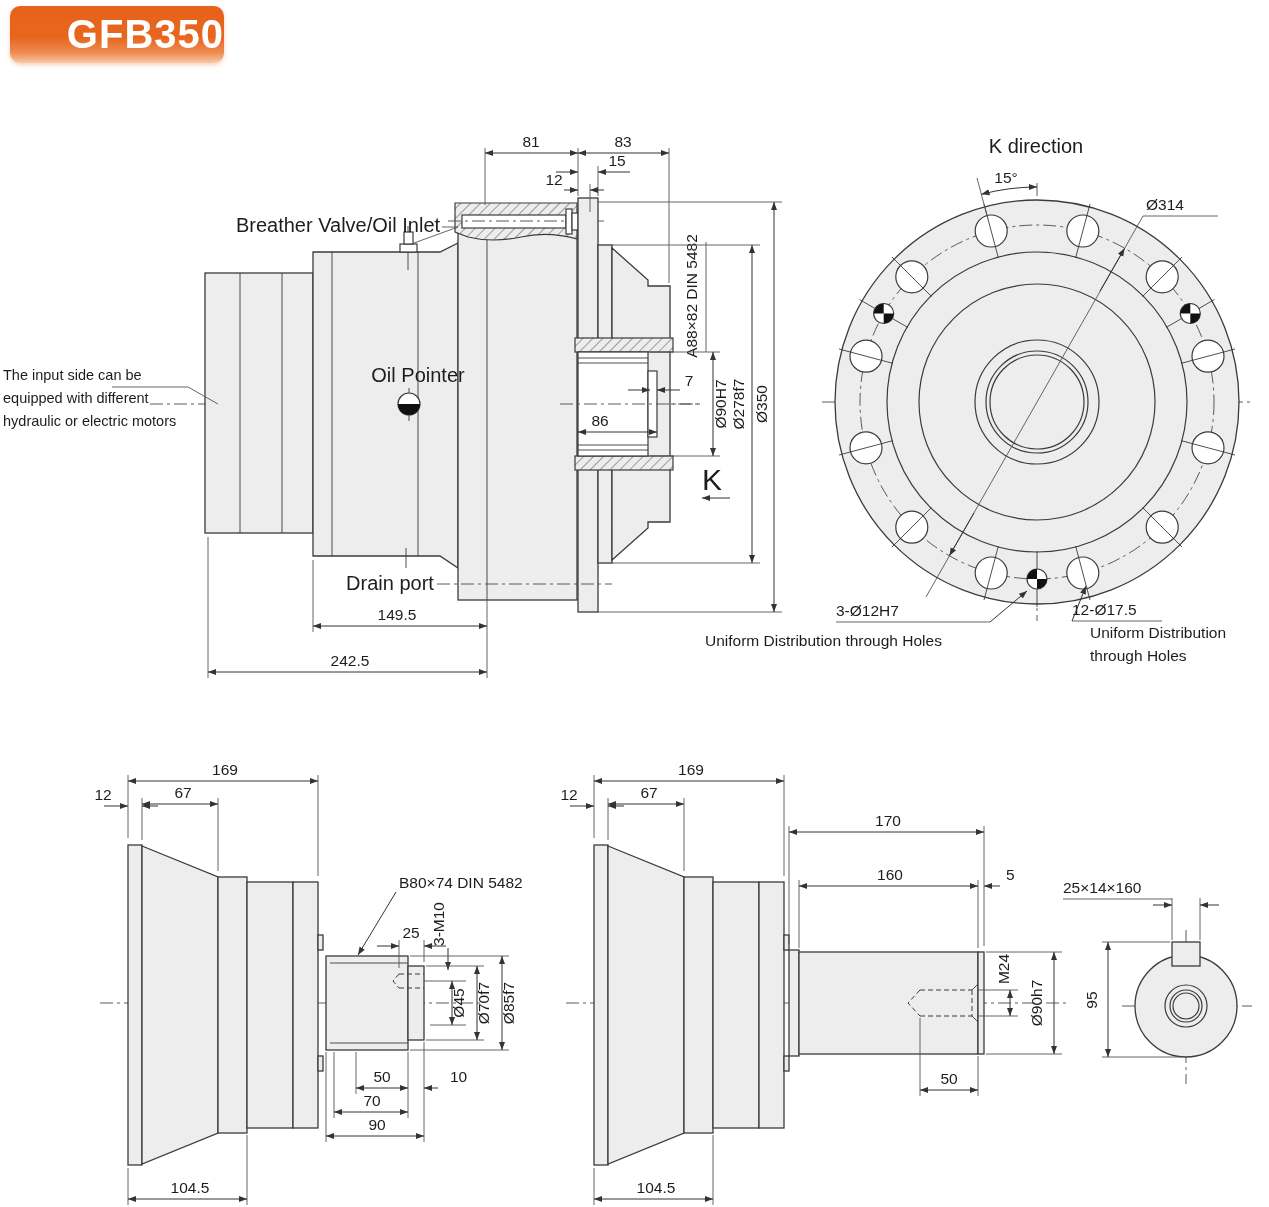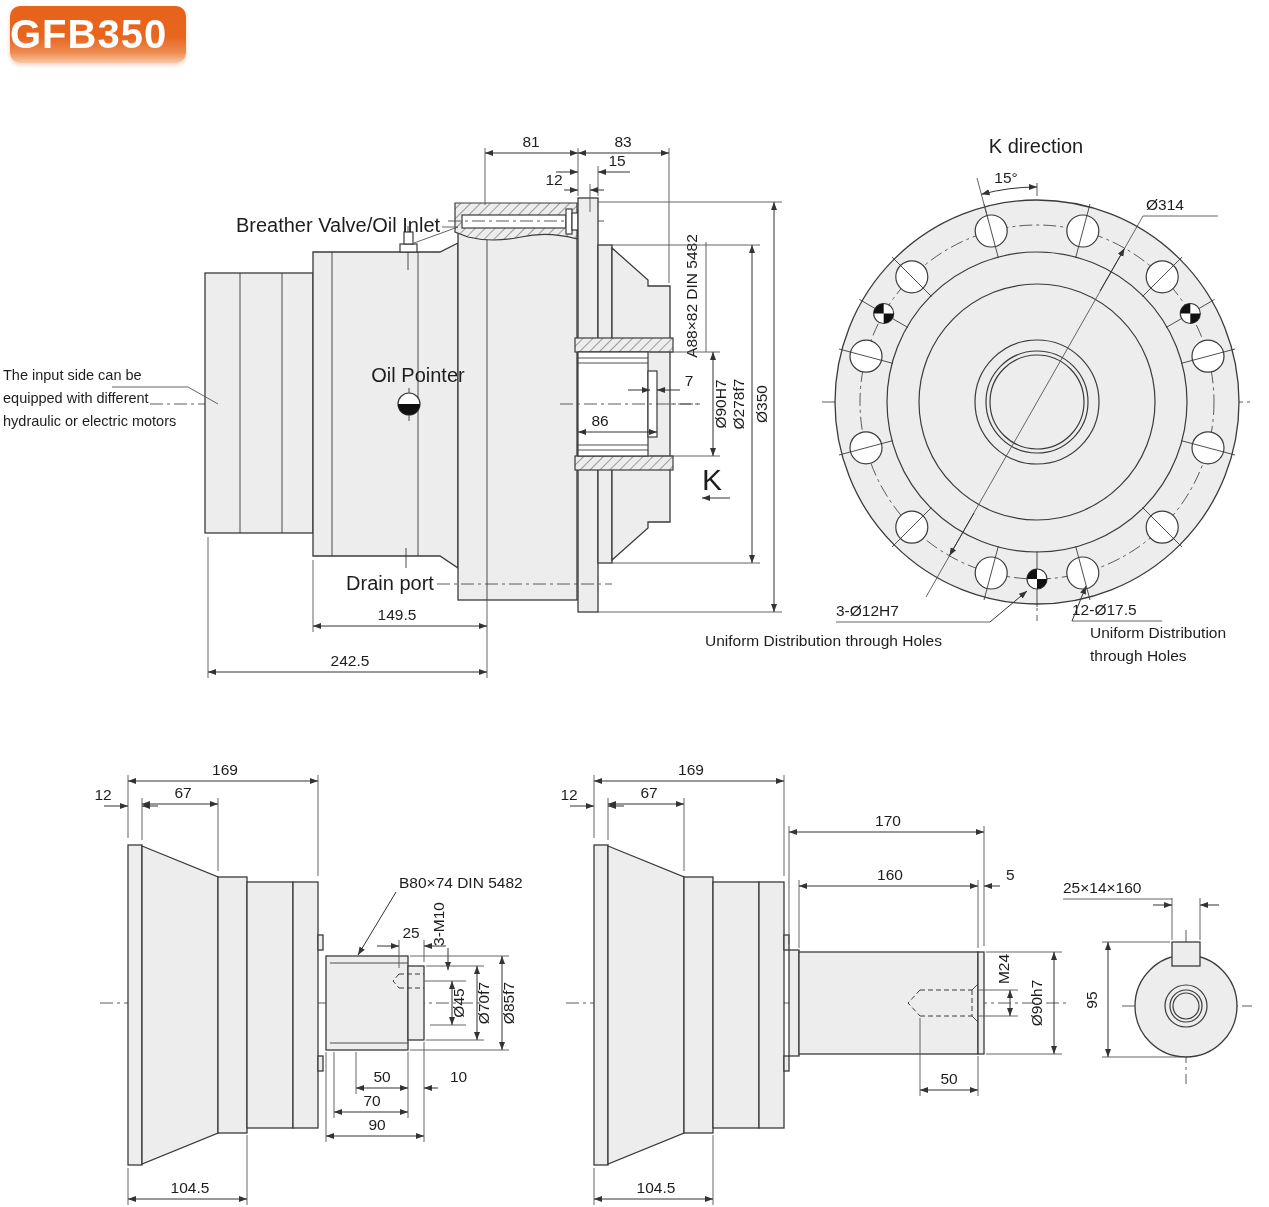"GFB350" .logo { justify-content: flex-start -> flex-end; width: 176px -> 214px }
